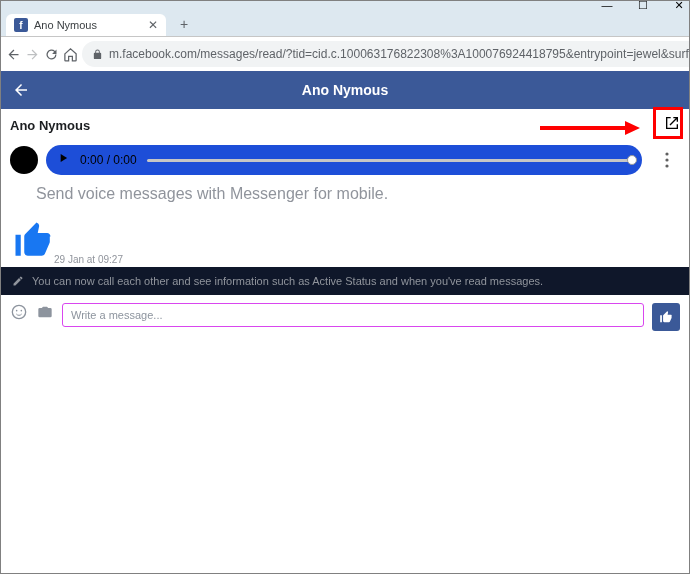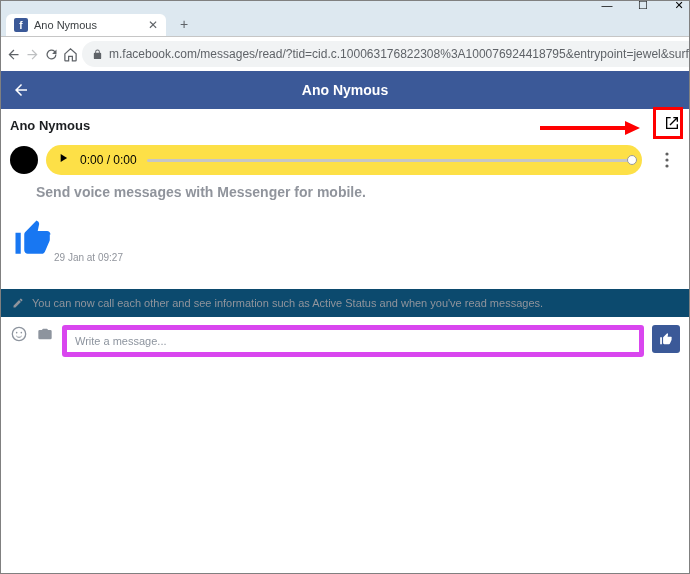"0:00 / 0:00" .audio-player { background: #fde047 -> #1d4ed8 }
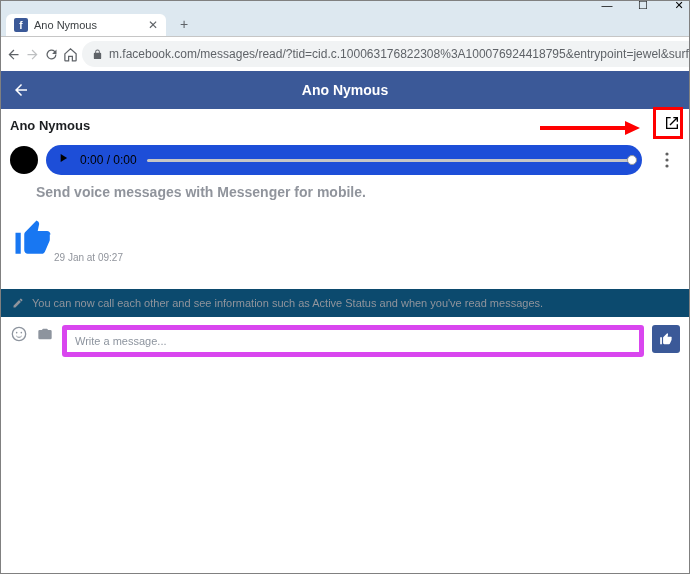"Send voice messages with Messenger" .meta-text { font-size: 14px -> 16px; font-weight: bold -> none }
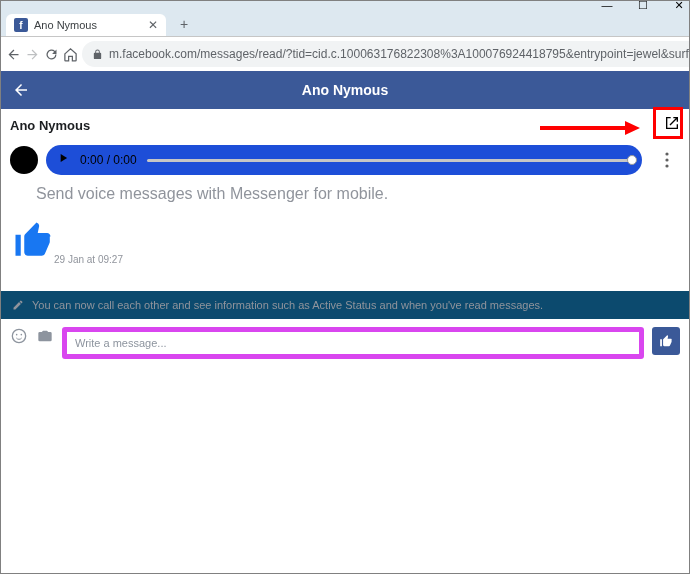"You can now call each" .info-banner { background: #0c4a6e -> #0f172a; margin-top: 24px -> none }
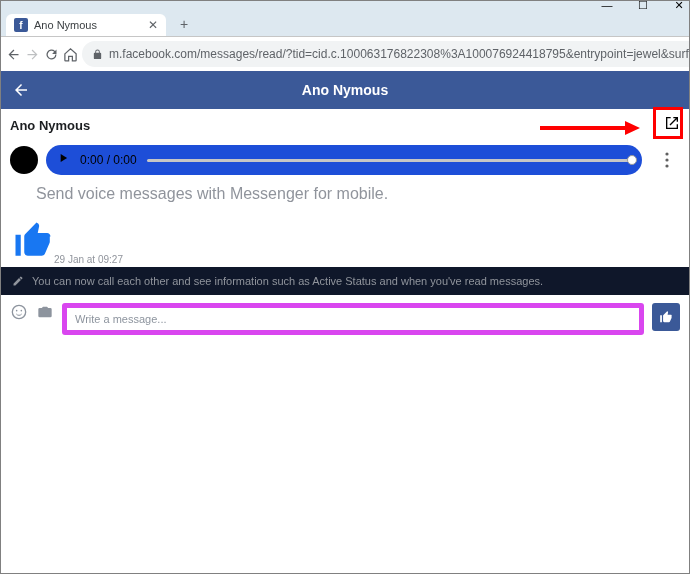"Write a message..." .message-input { border: 5px solid #d946ef -> 1px solid #d946ef }
